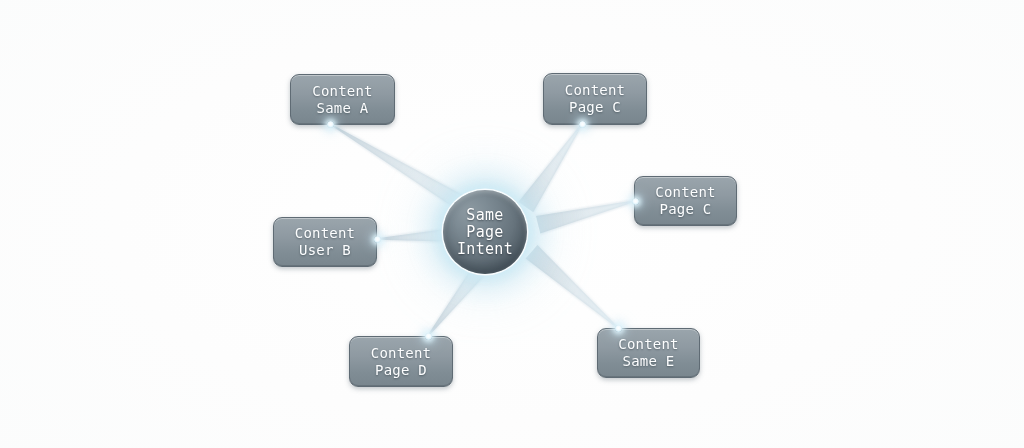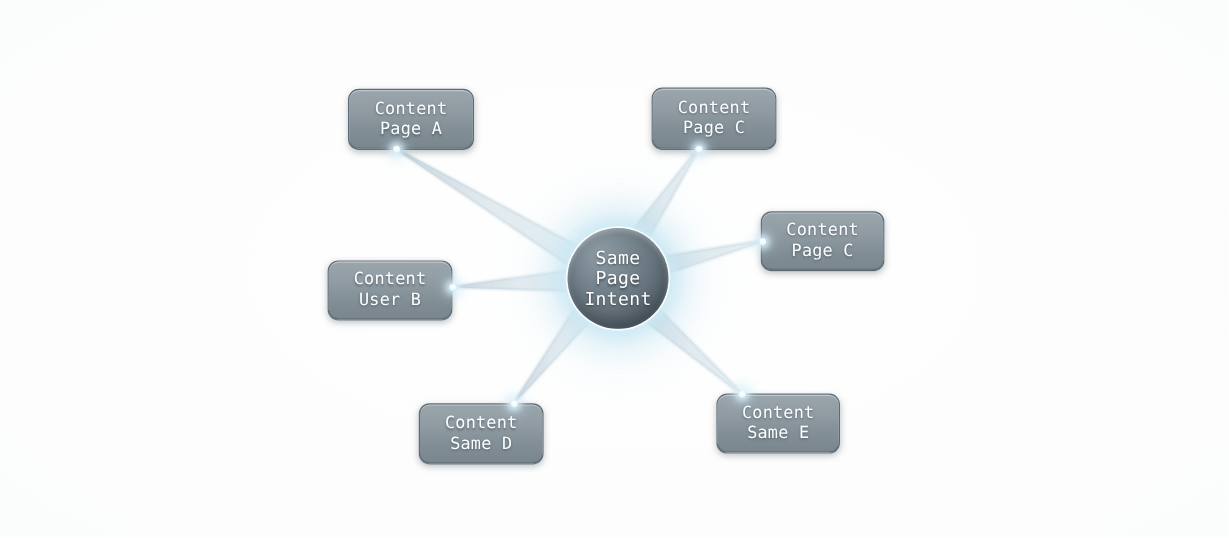"Page A" div { text: Page -> Same }
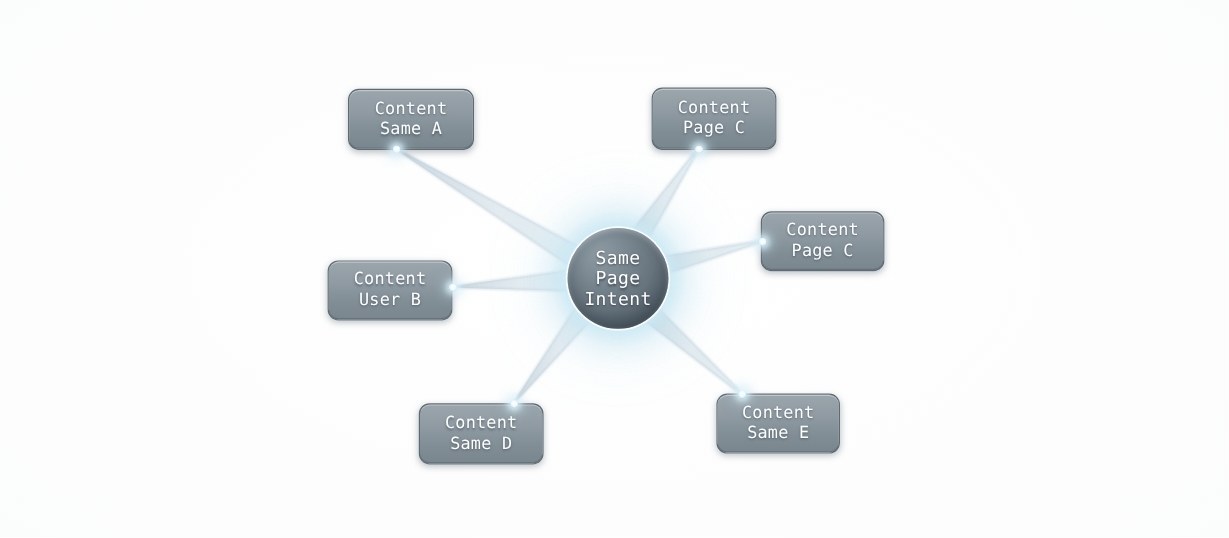"Same" div.hub { left: 473px -> 443px }
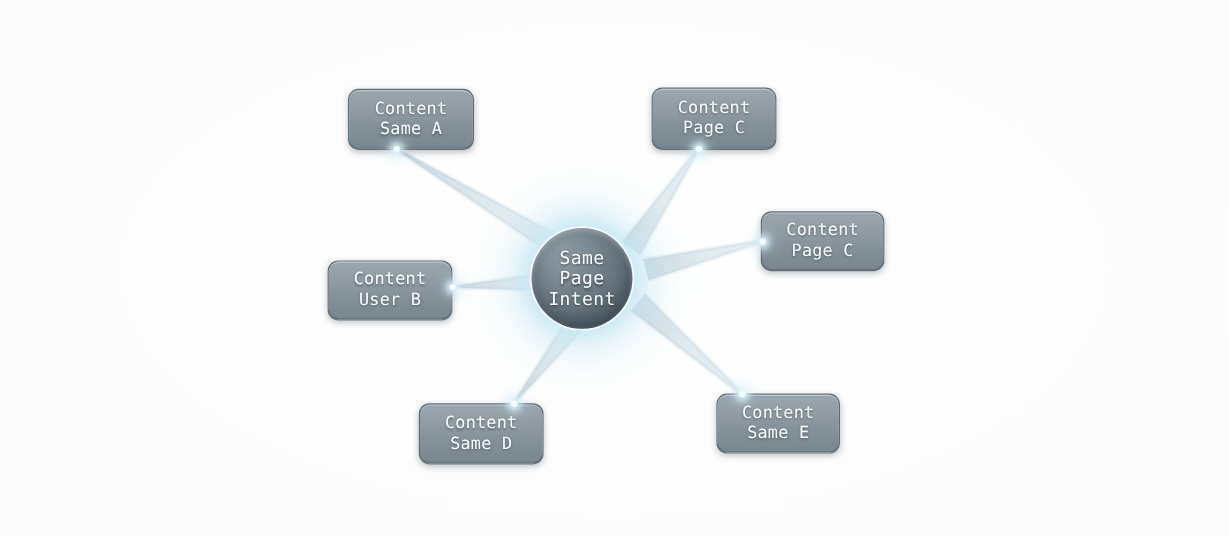"Same D" div { text: Same -> Page }
